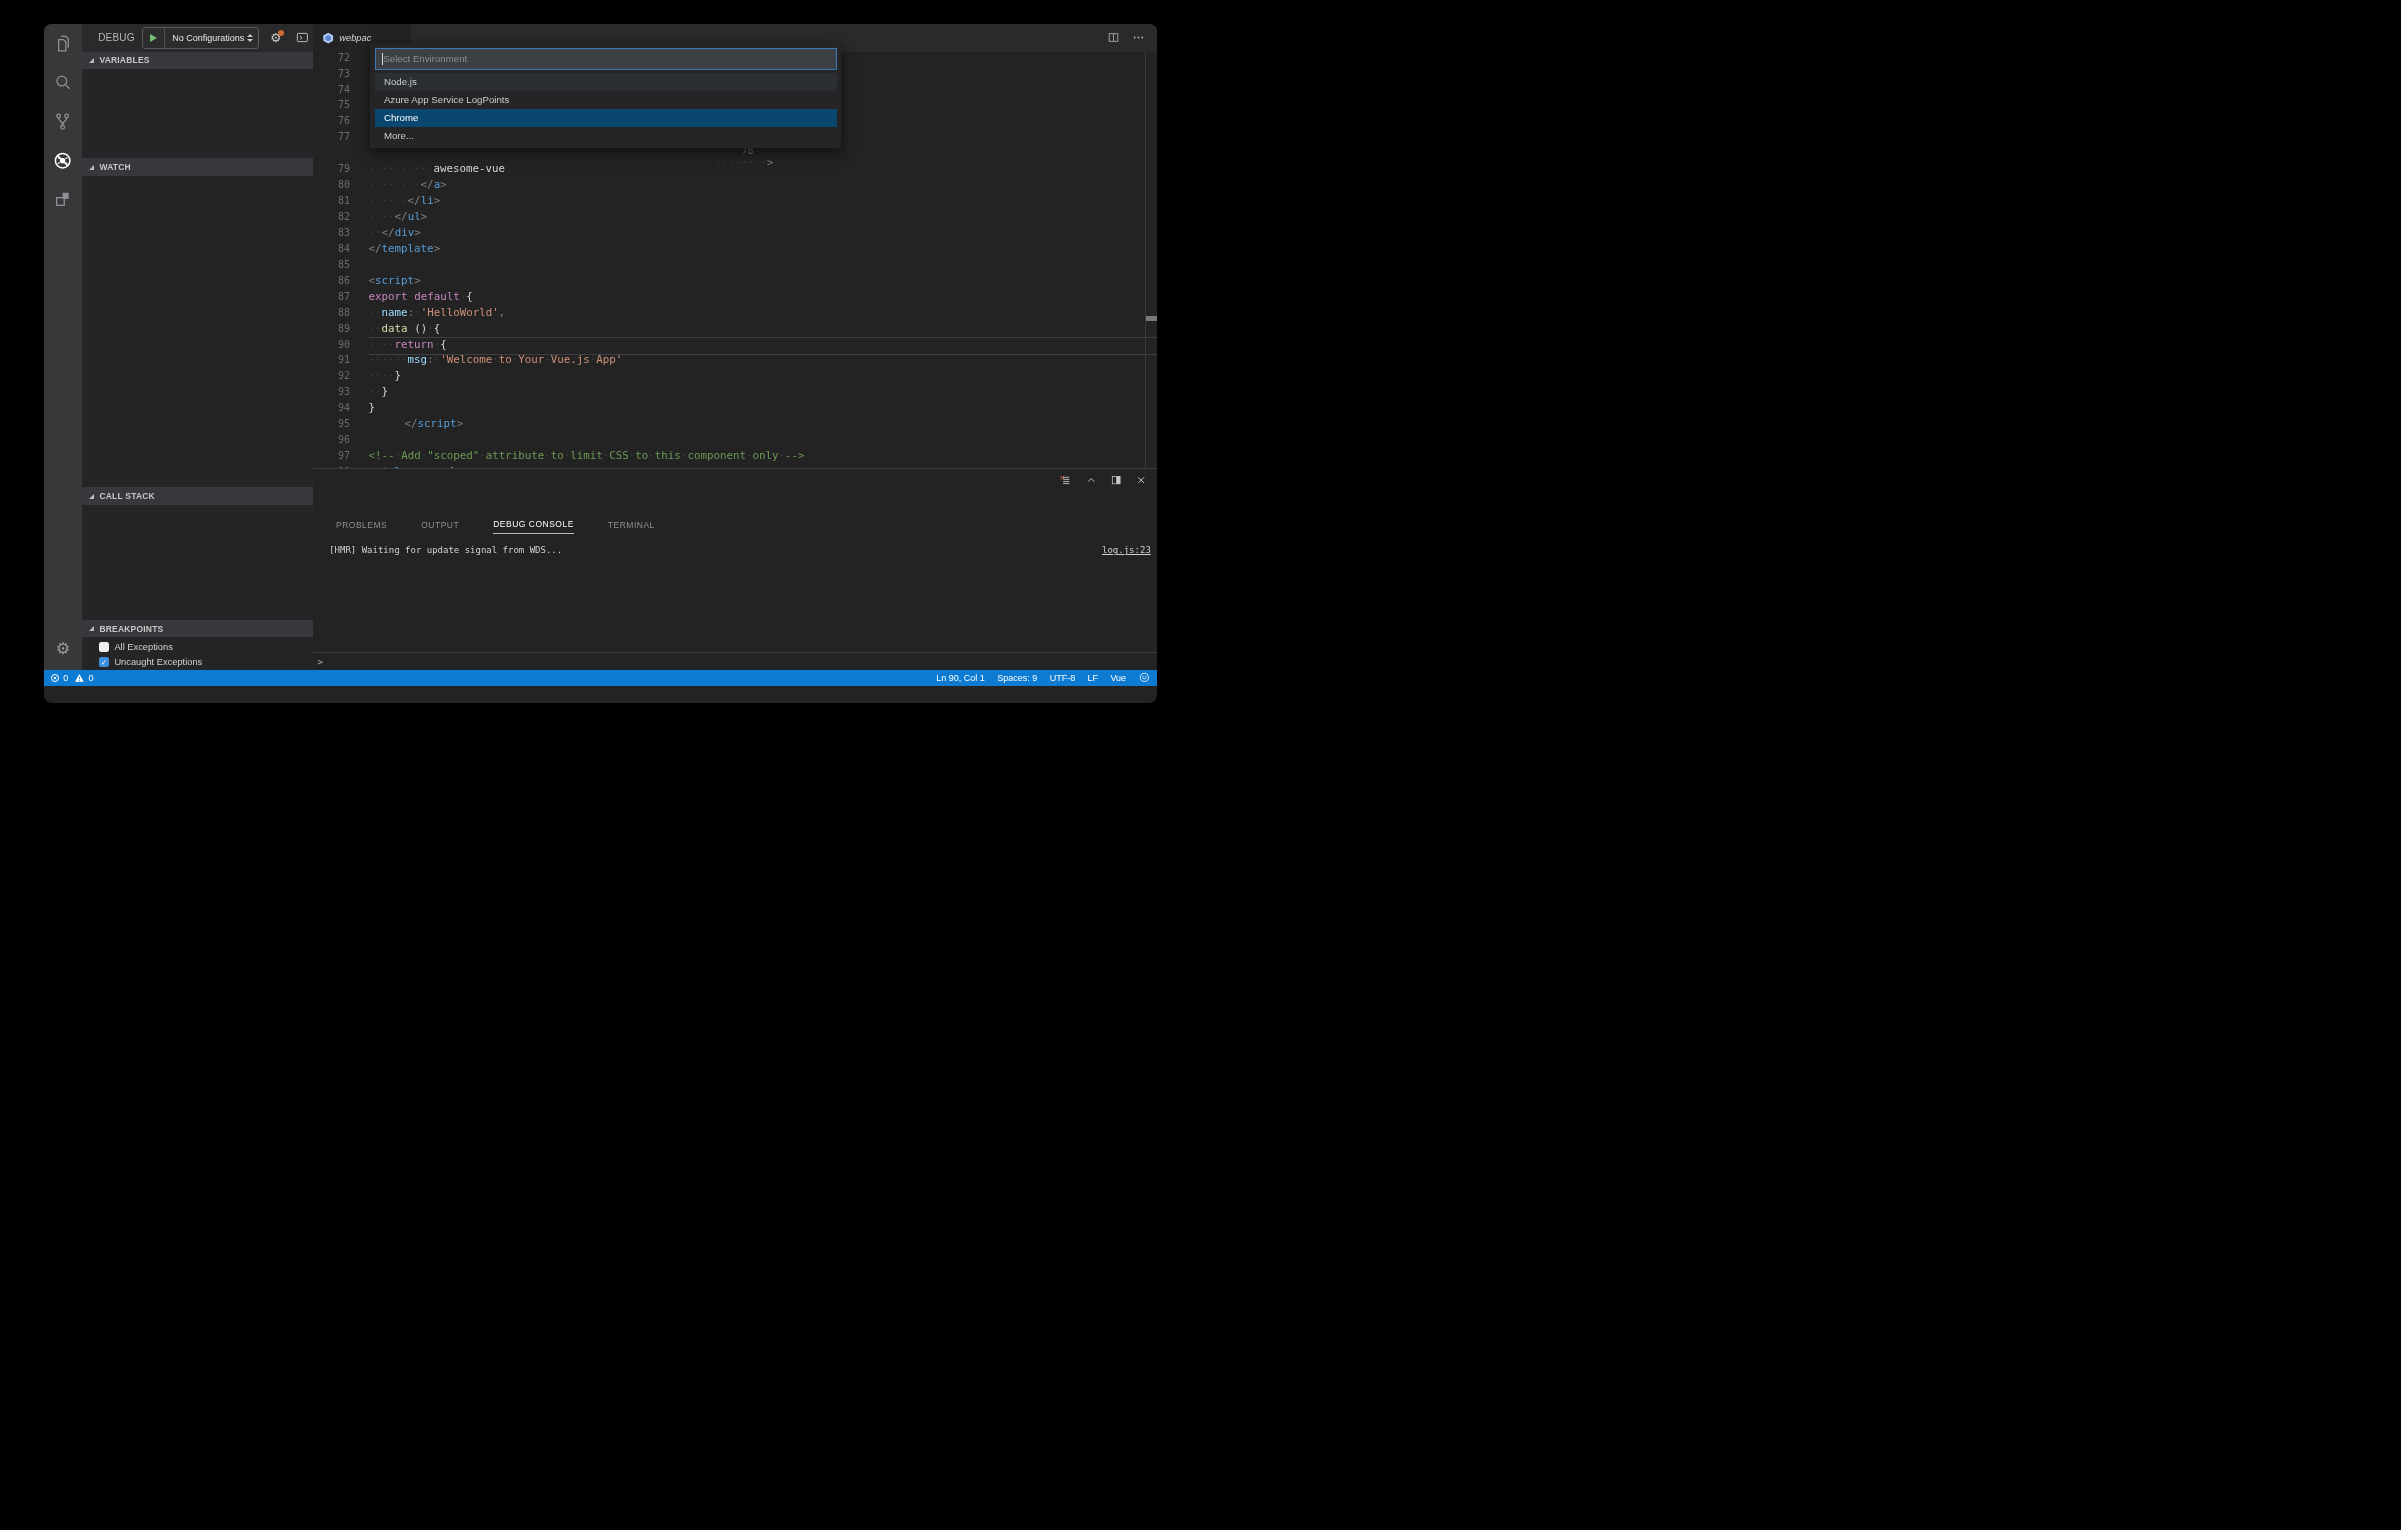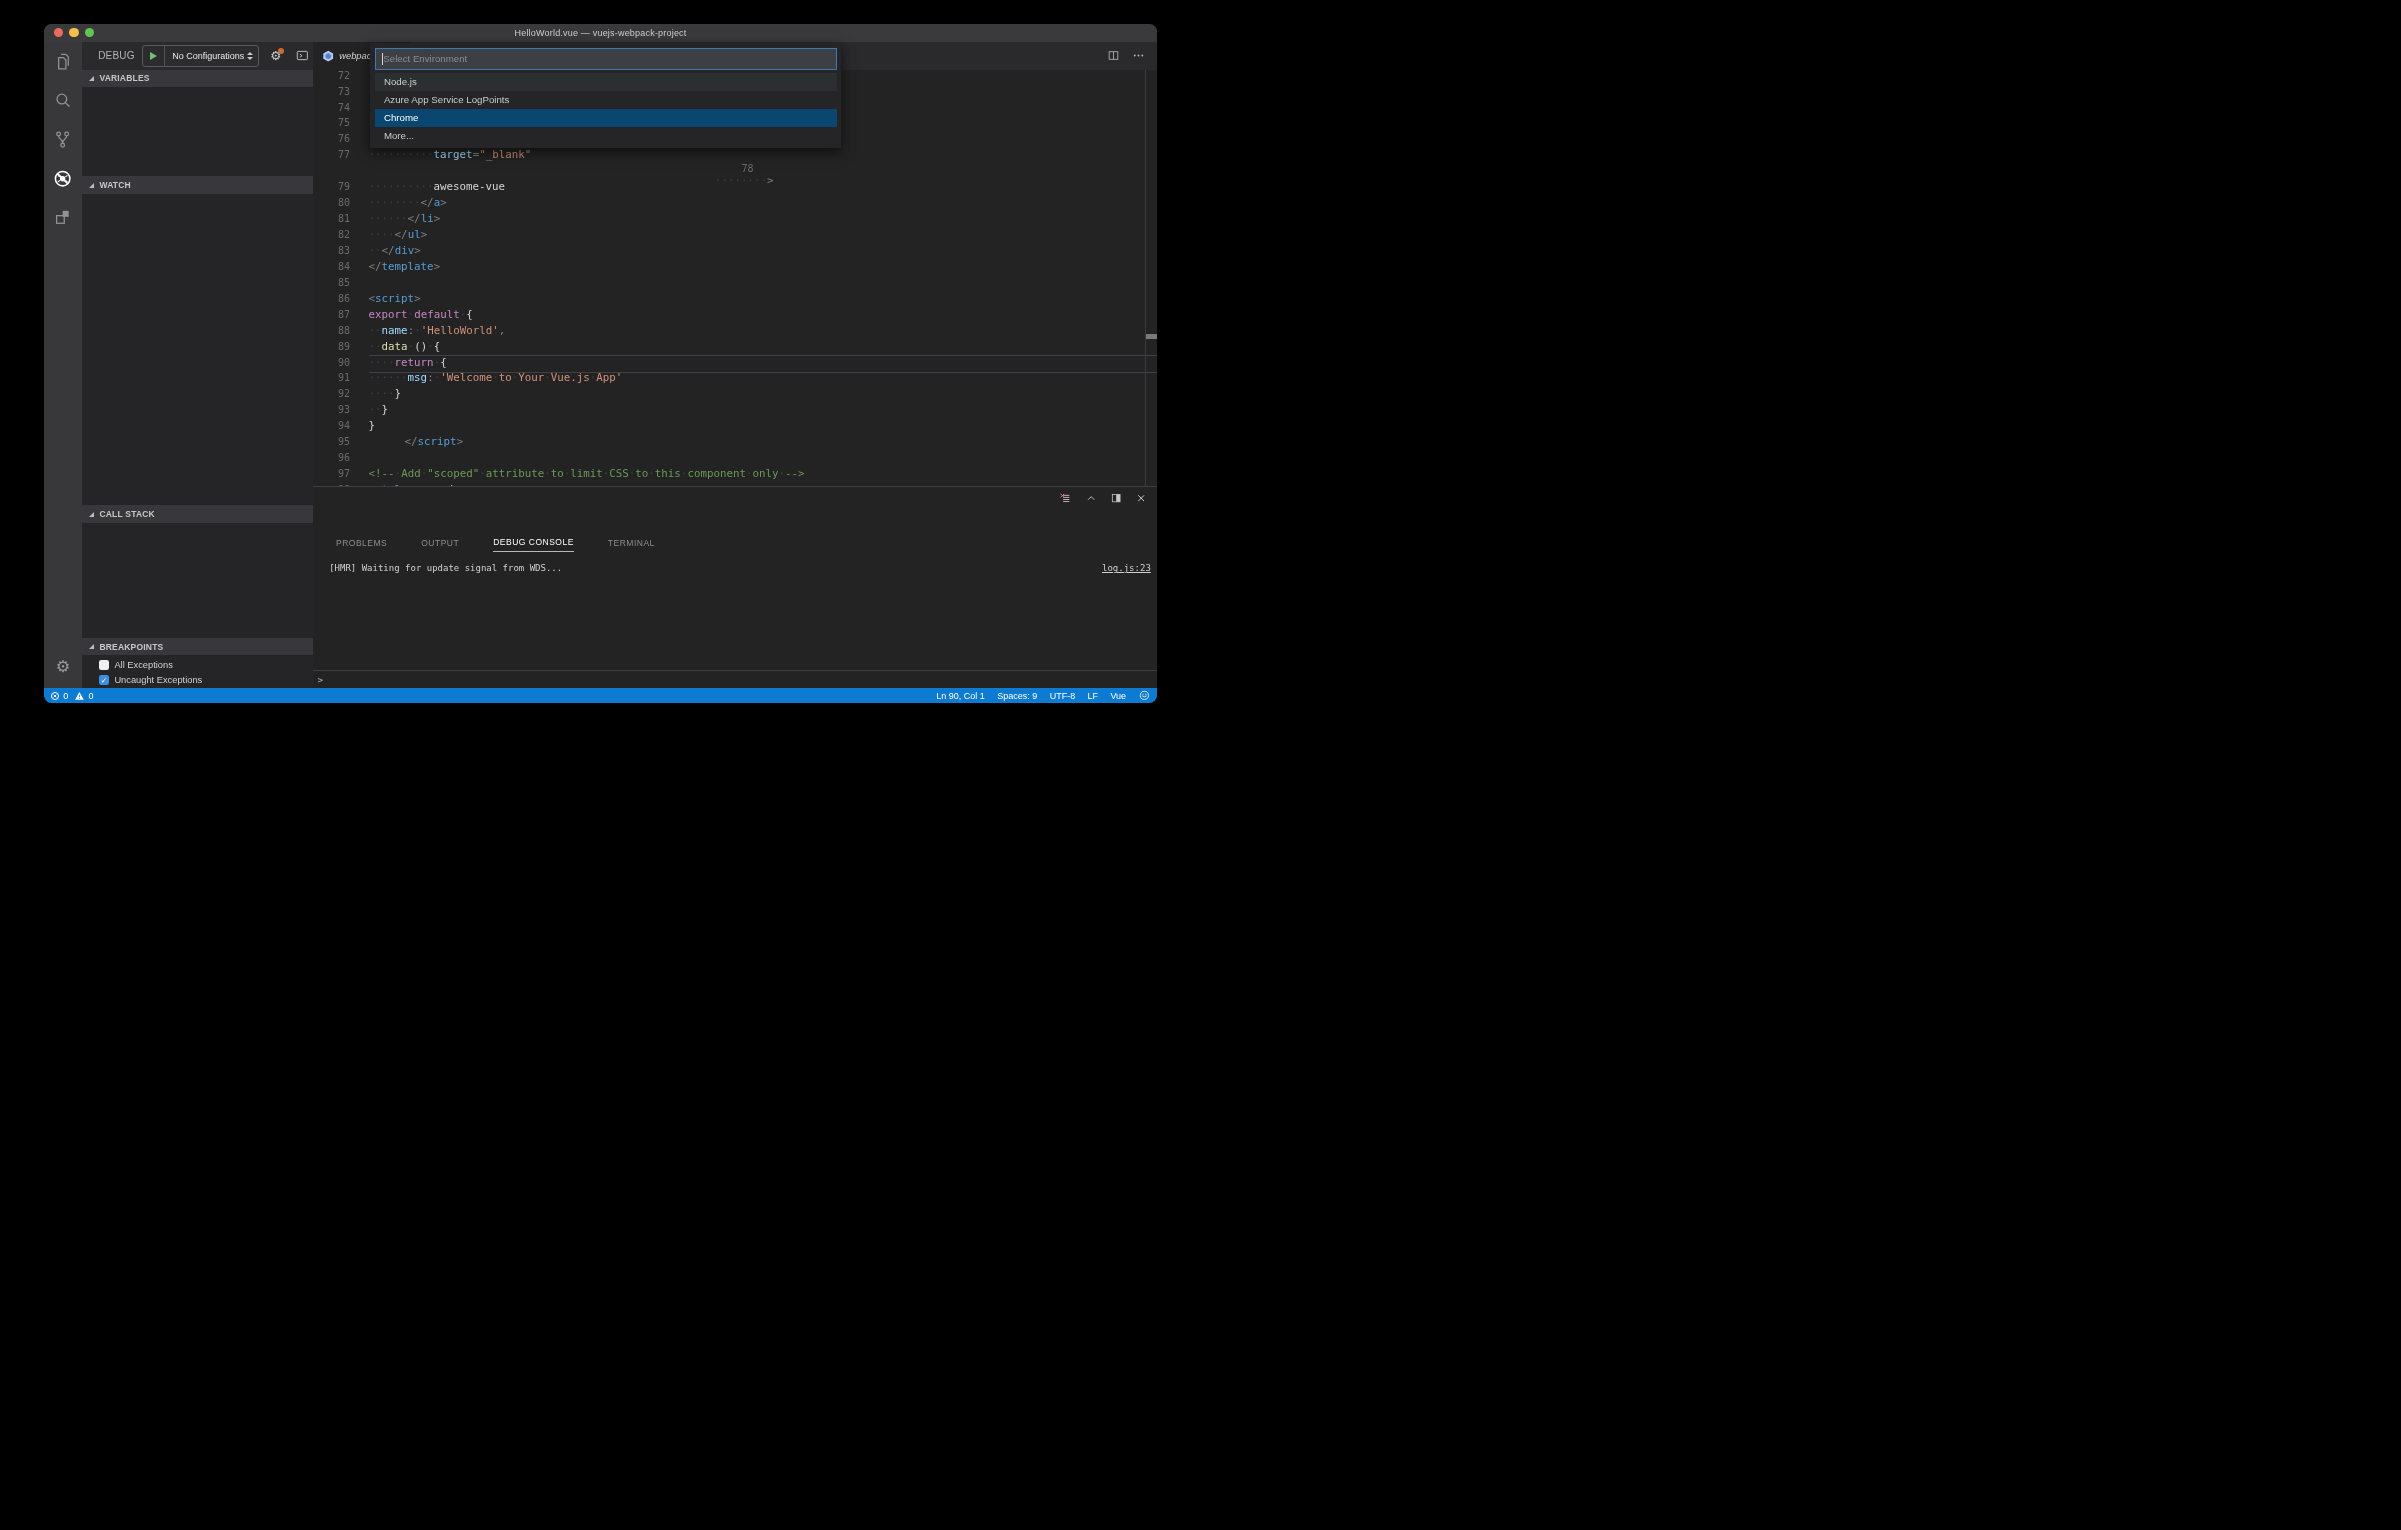"HelloWorld.vue — vuejs-webpack-project" div.titlebar { html: <div> <div> <div></div> <div></div> <div></div> </div> <div>HelloWorld.vue — vuejs-webpack-project</div> </div> -> none }
